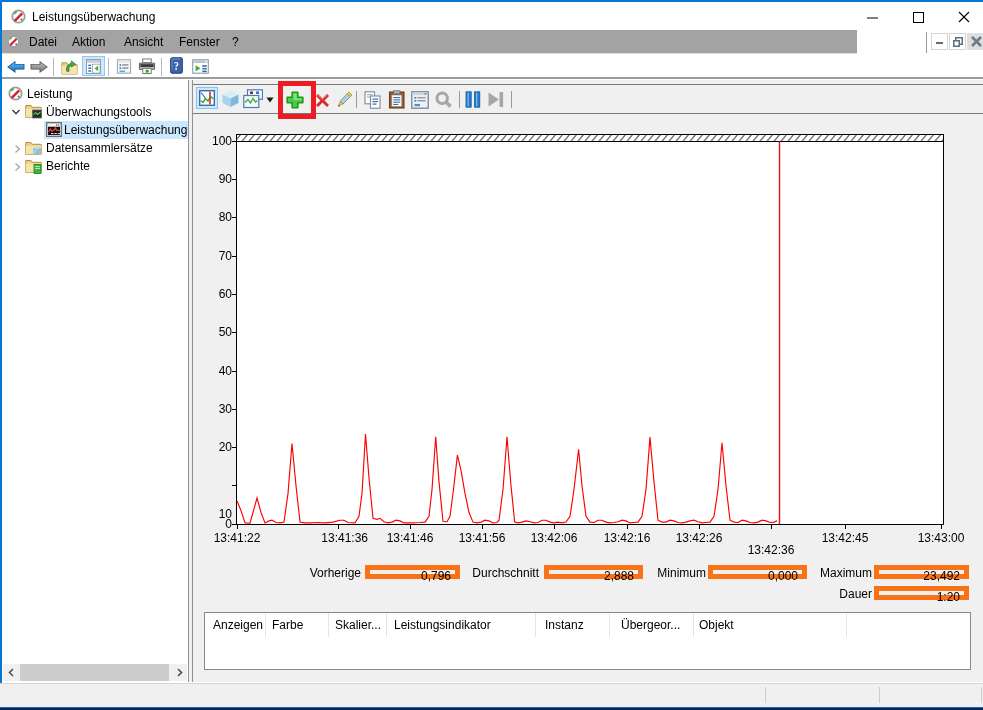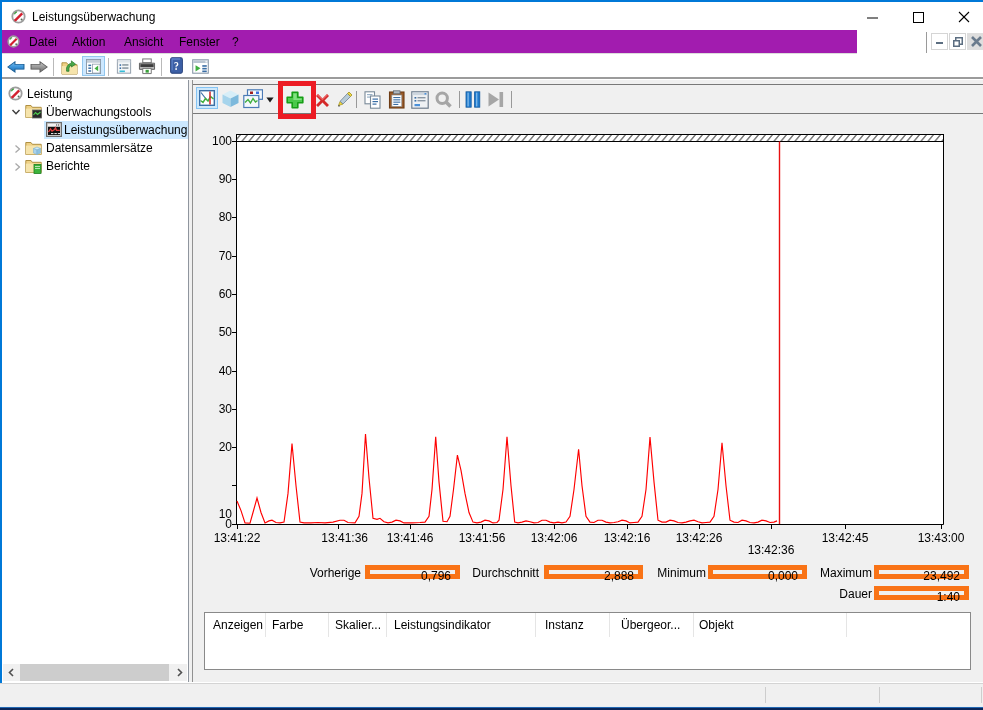"Datei" #menubar { background: #a21caf -> #a3a3a3 }
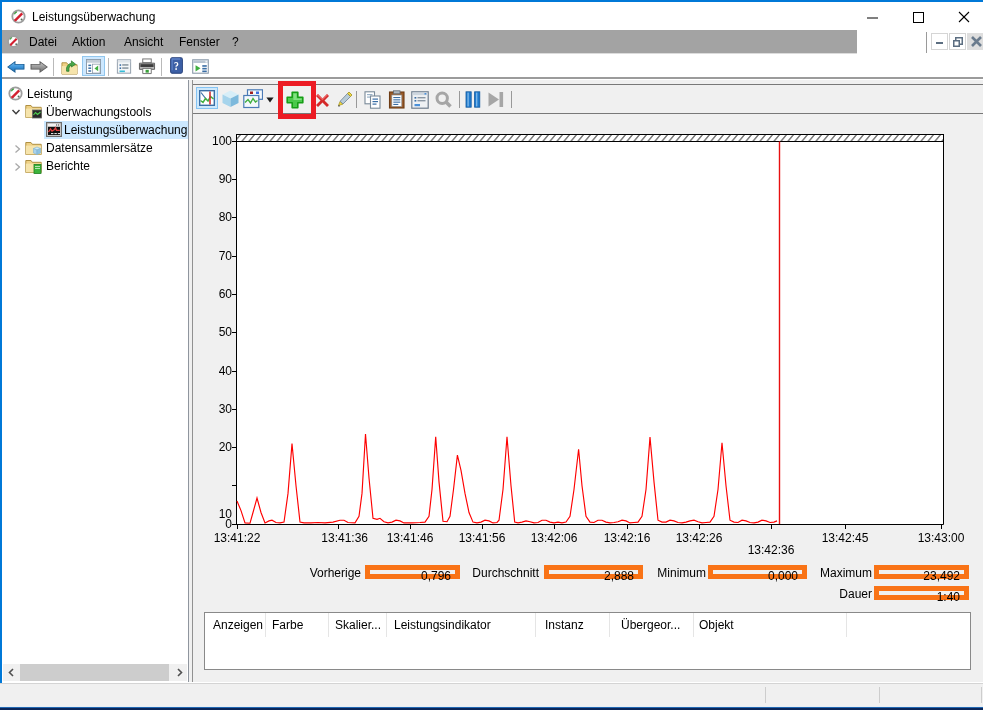"1:40" div.statbox { text: 1:40 -> 1:20 }
